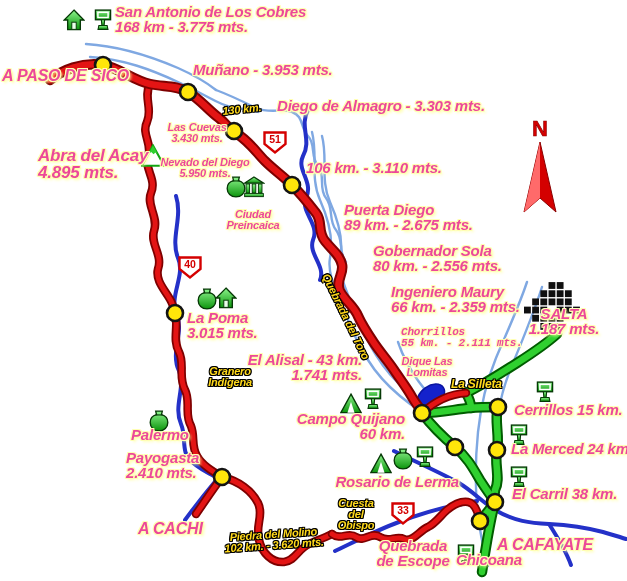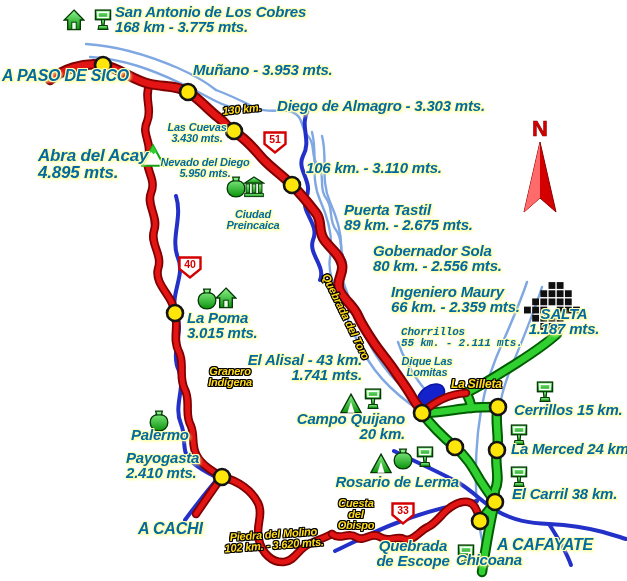"San Antonio de Los Cobres" .lb { color: #0369a1 -> #ec4899 }
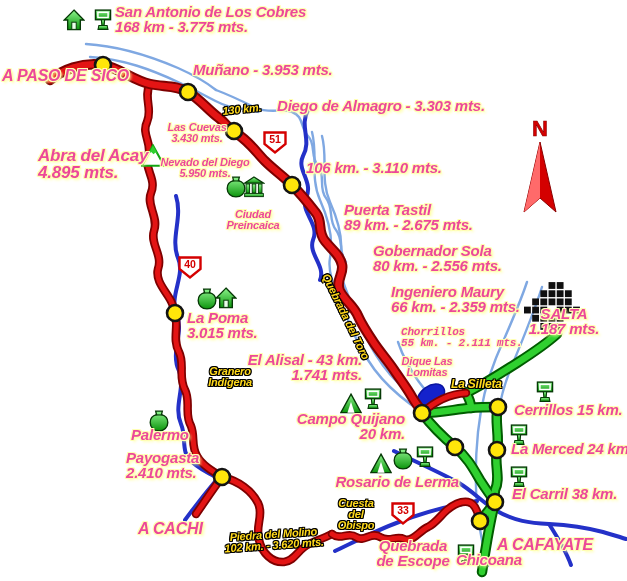"Puerta Tastil" div { text: Tastil -> Diego }
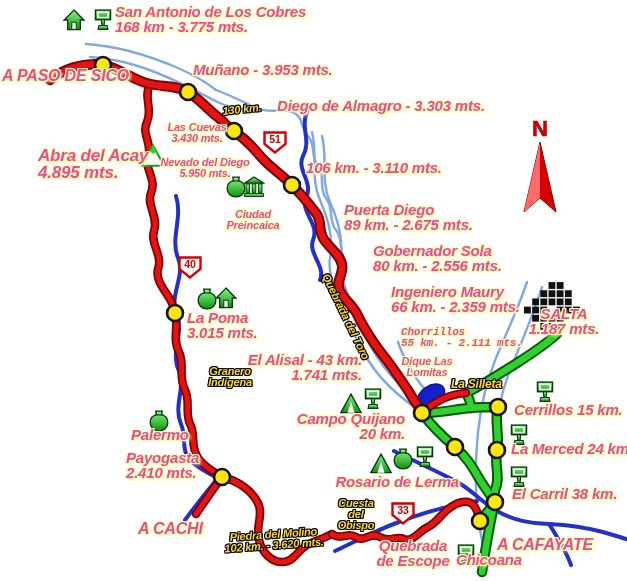"20 km." div { text: 20 -> 60 }
